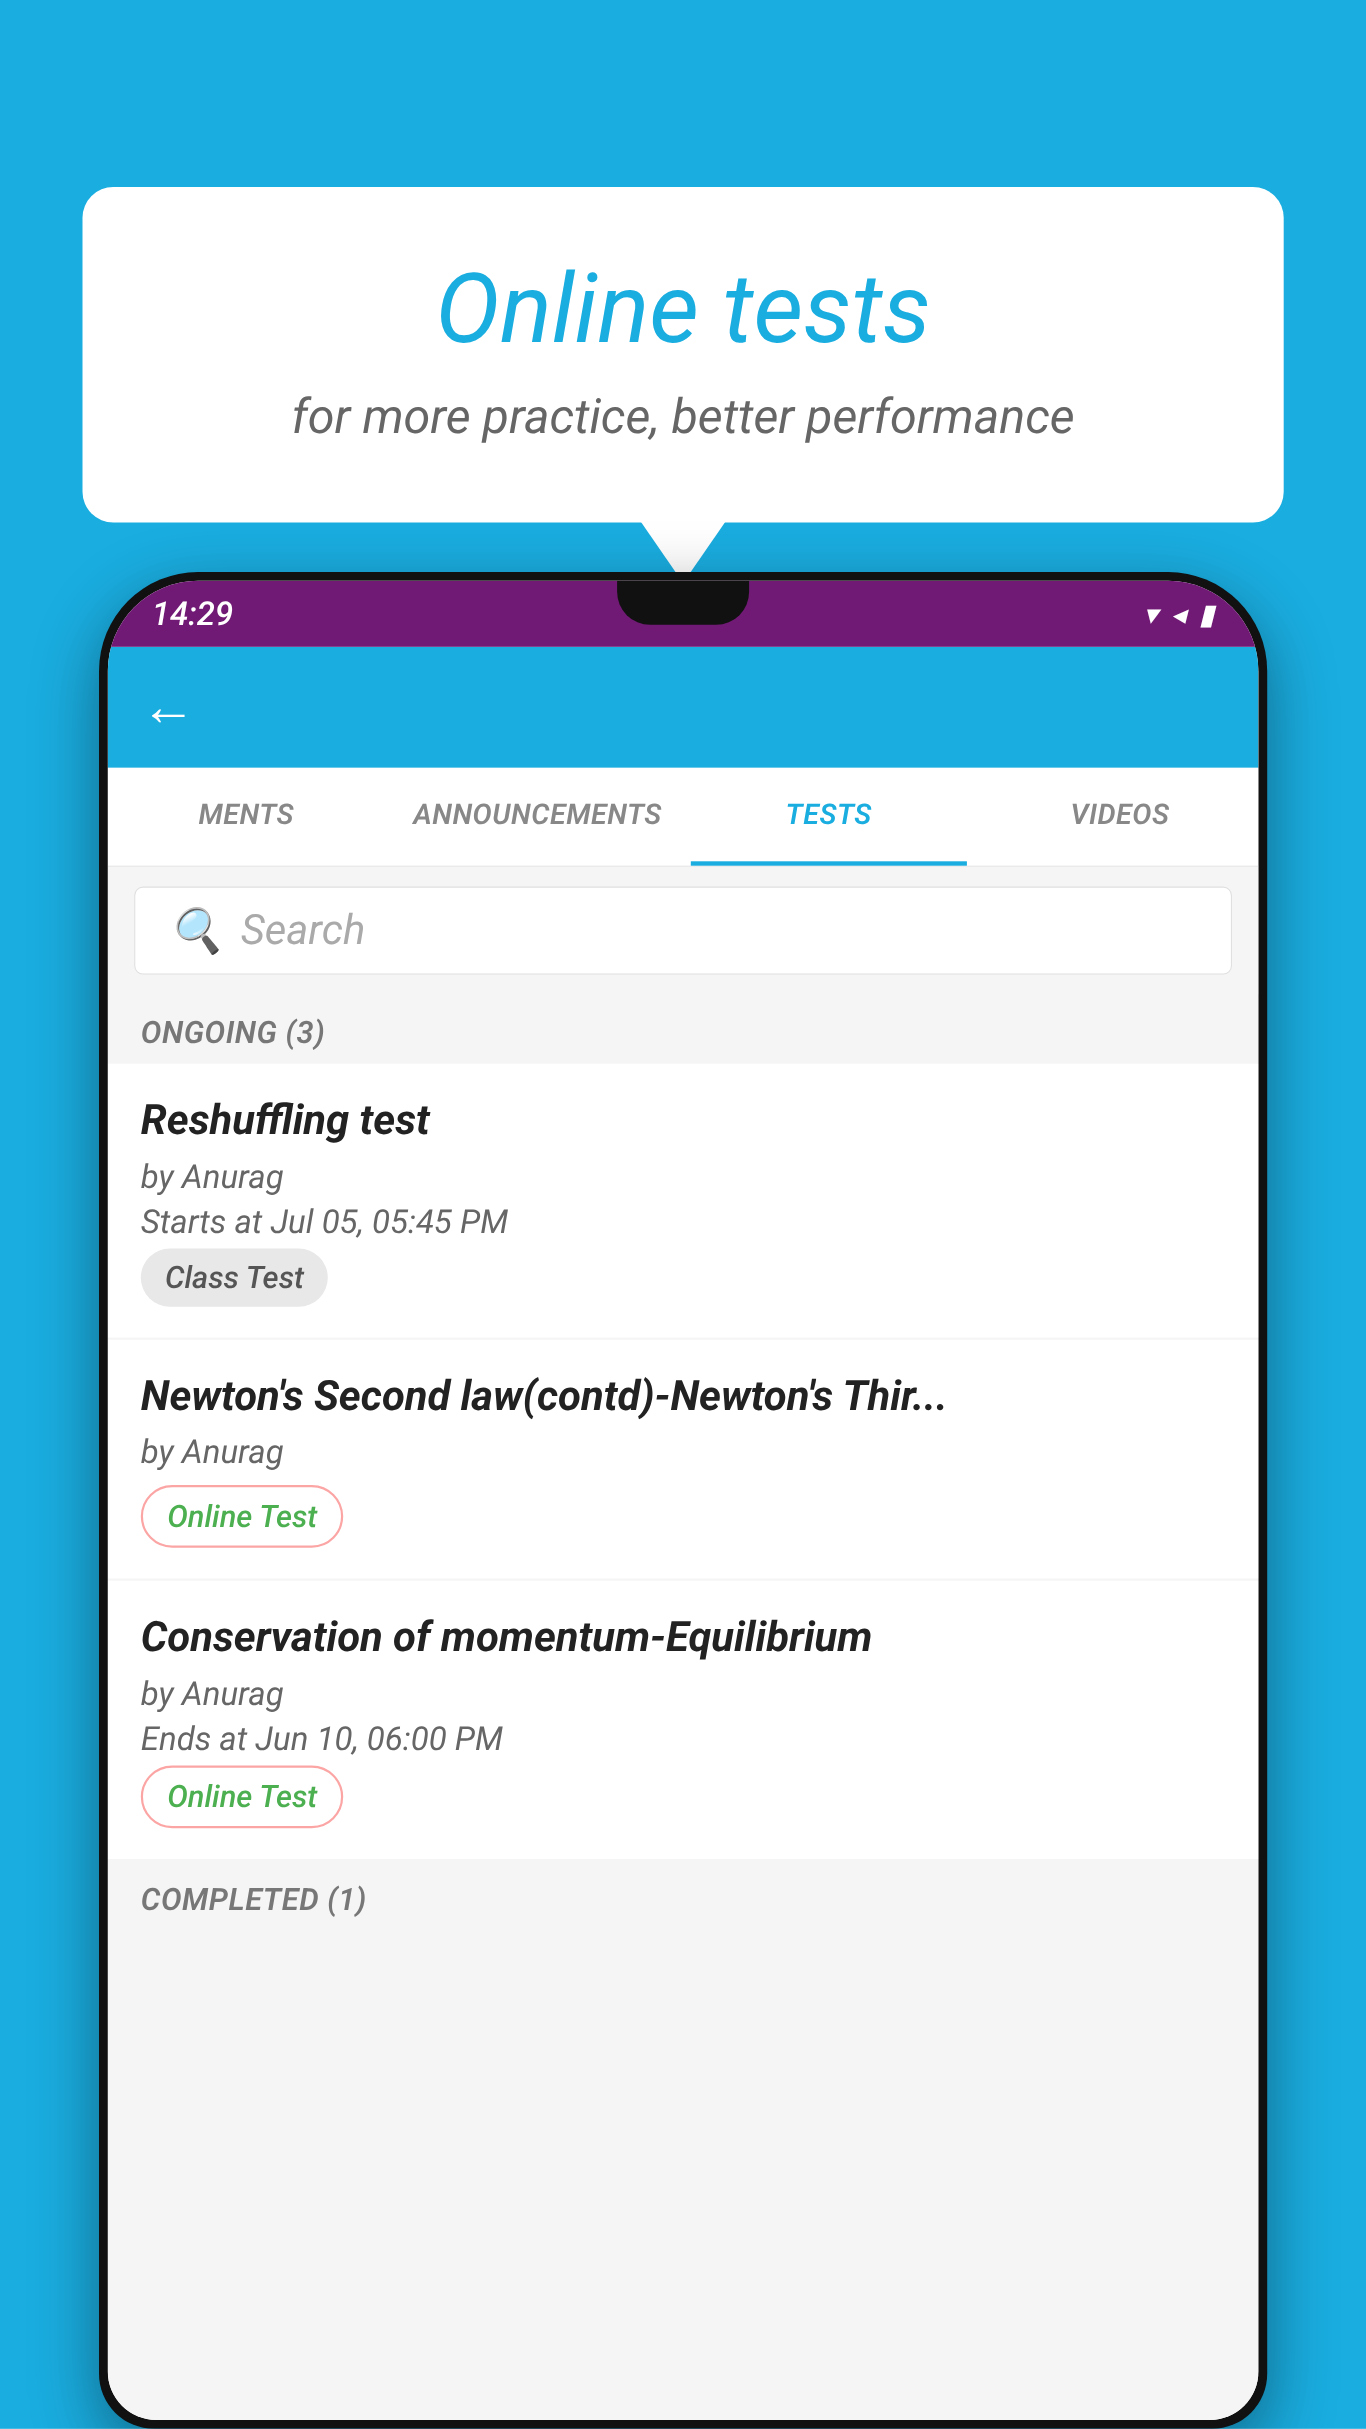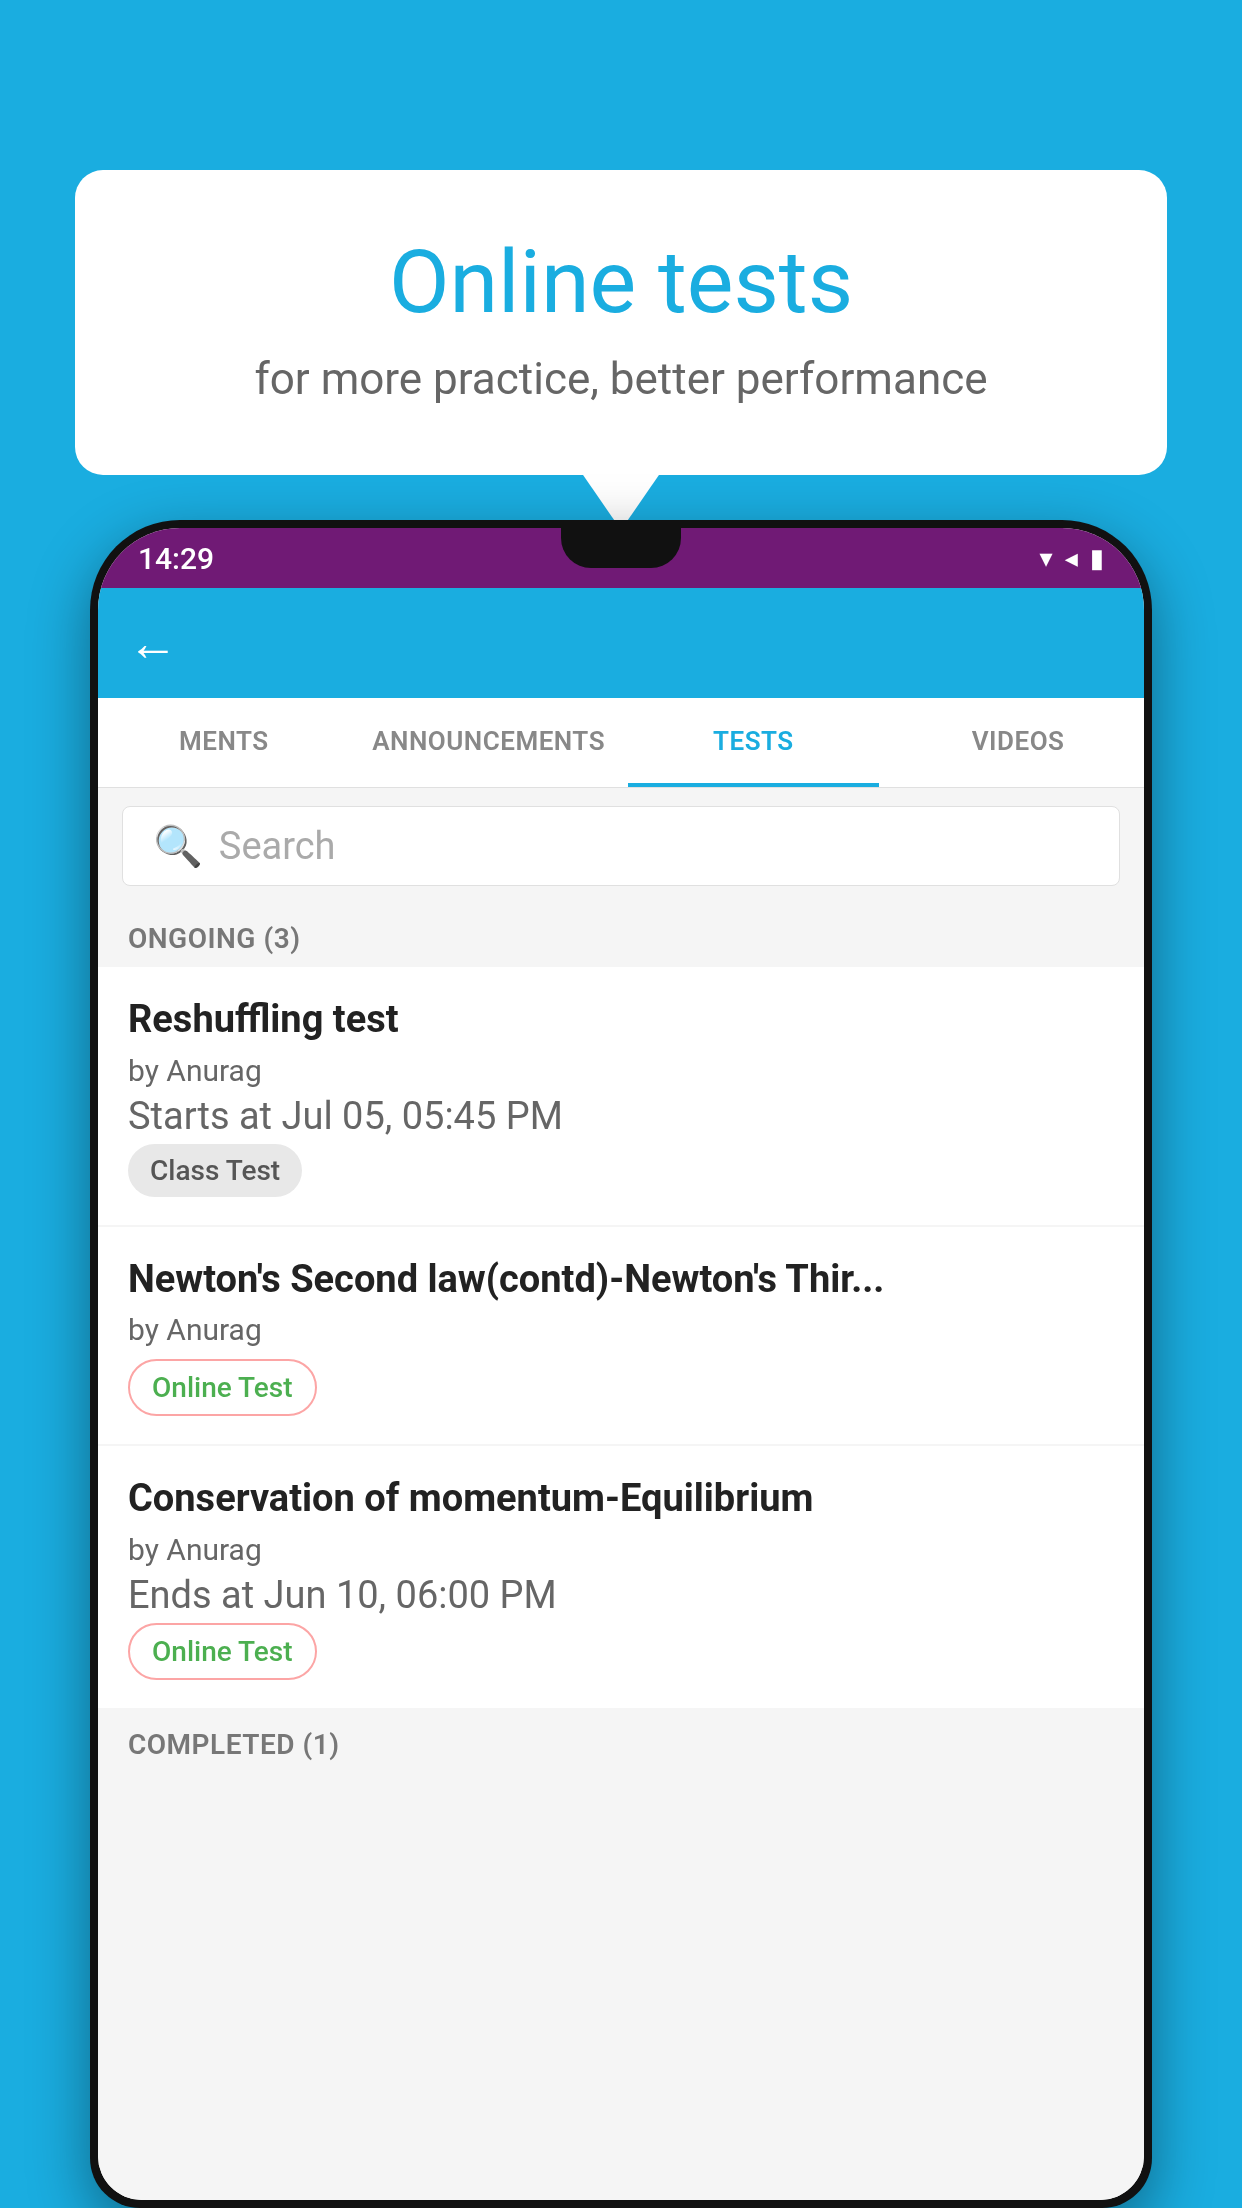"Online tests" * { font-style: none -> italic }
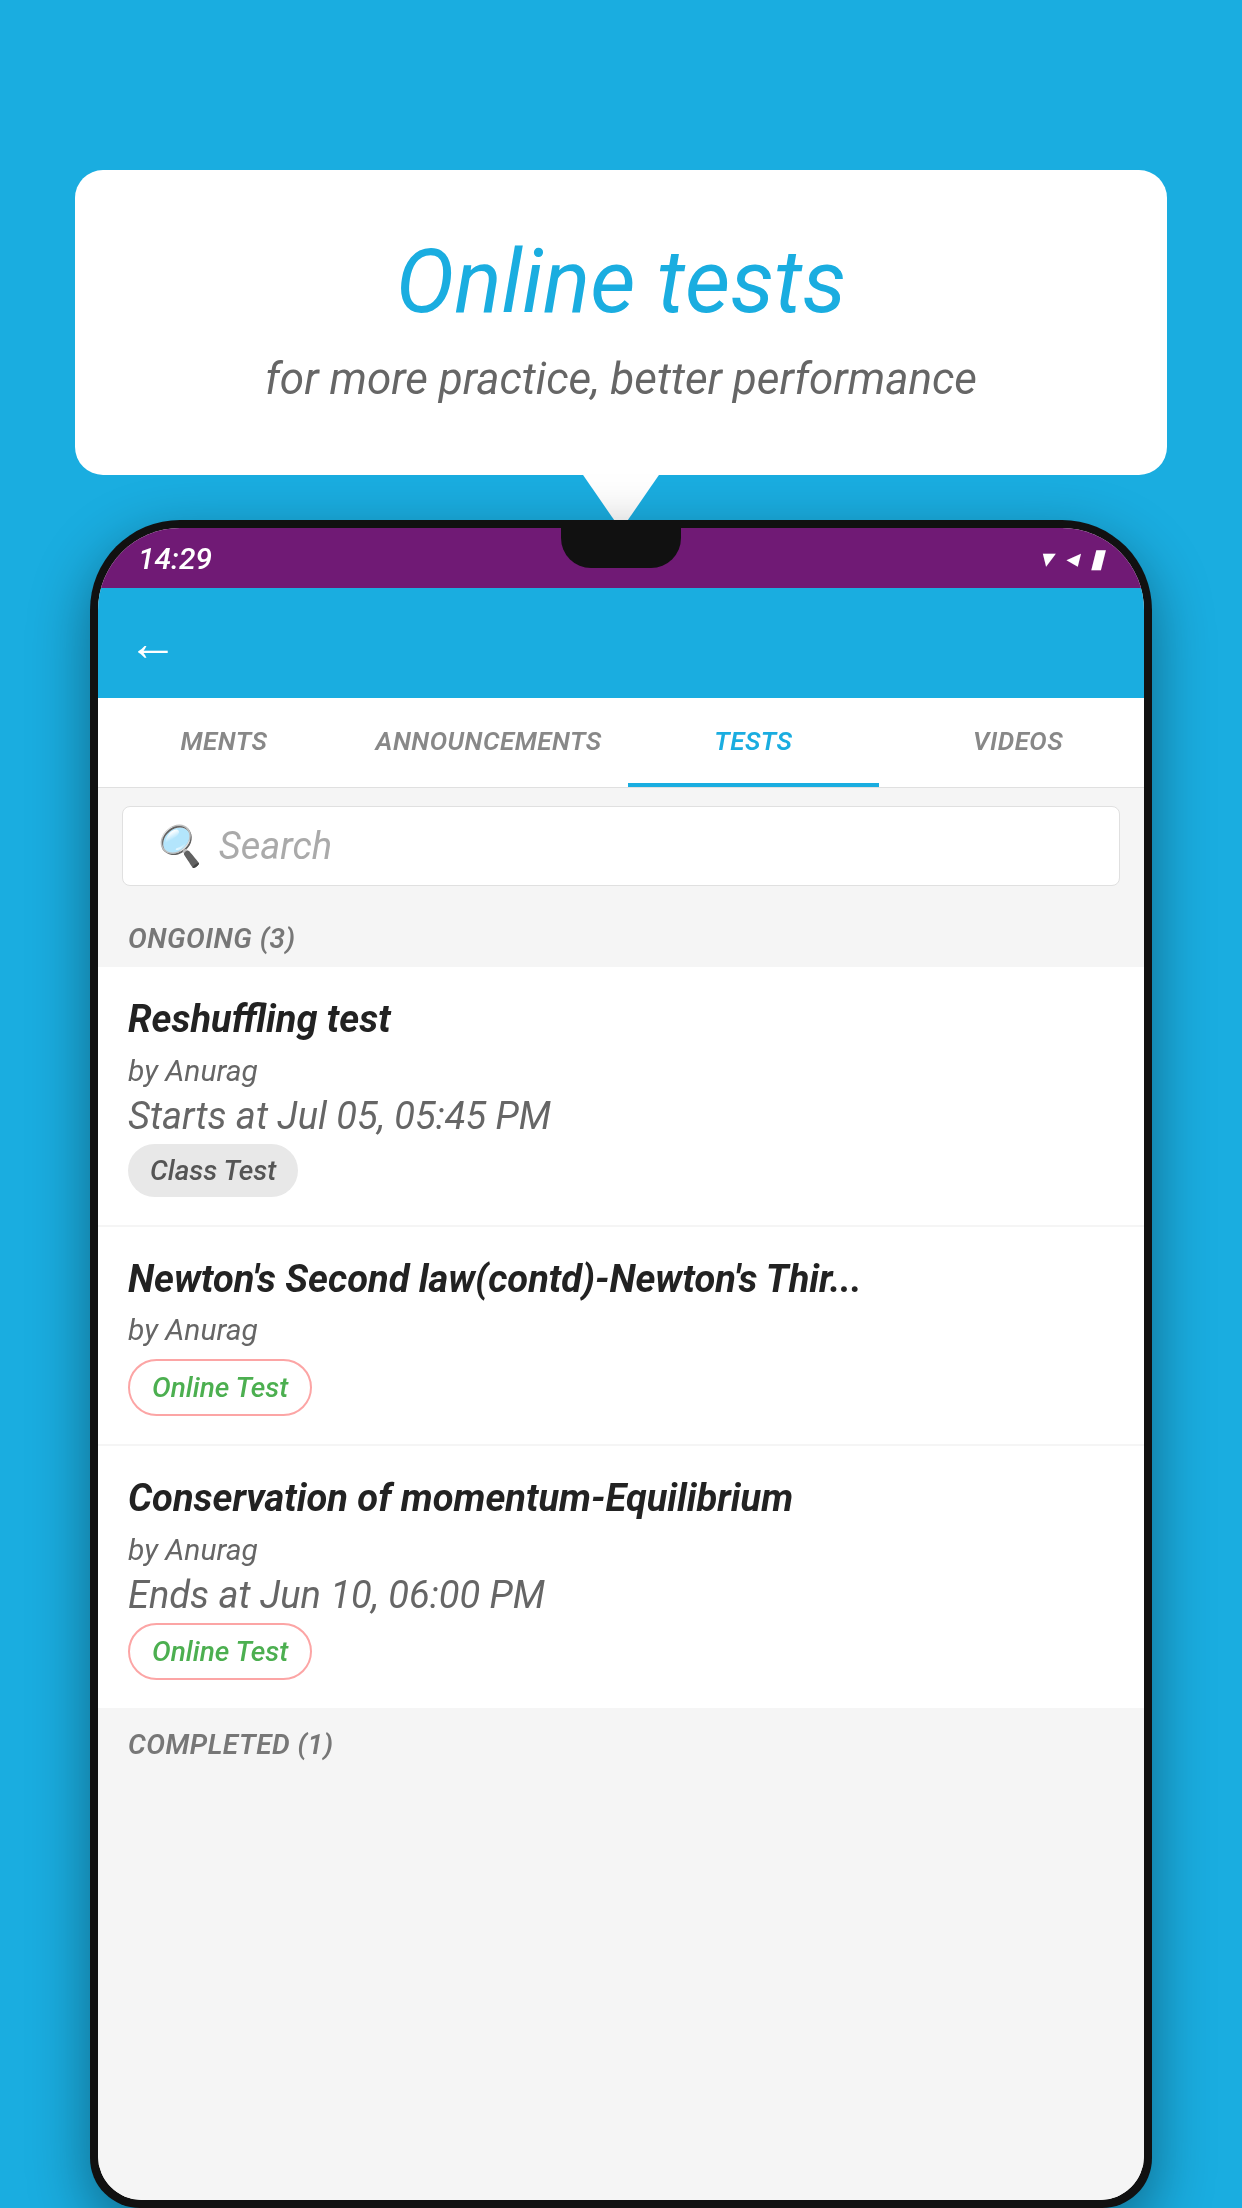"Starts at Jul 05, 05:45" .test-time { font-size: 38px -> 30px }
